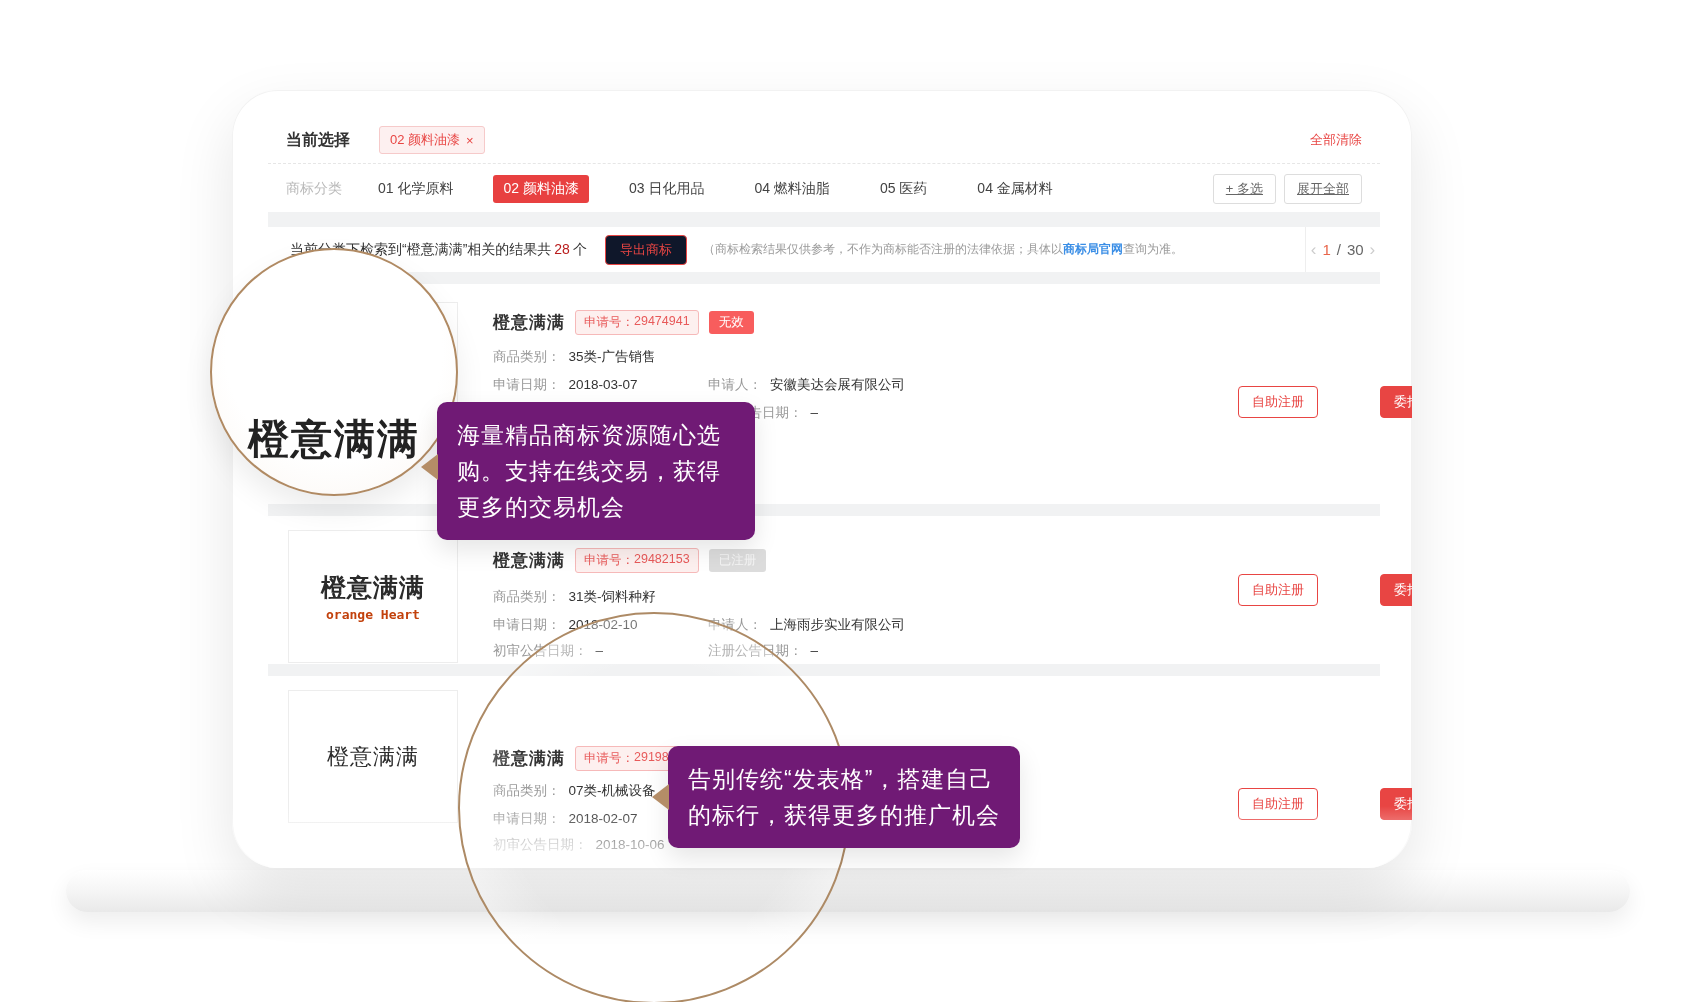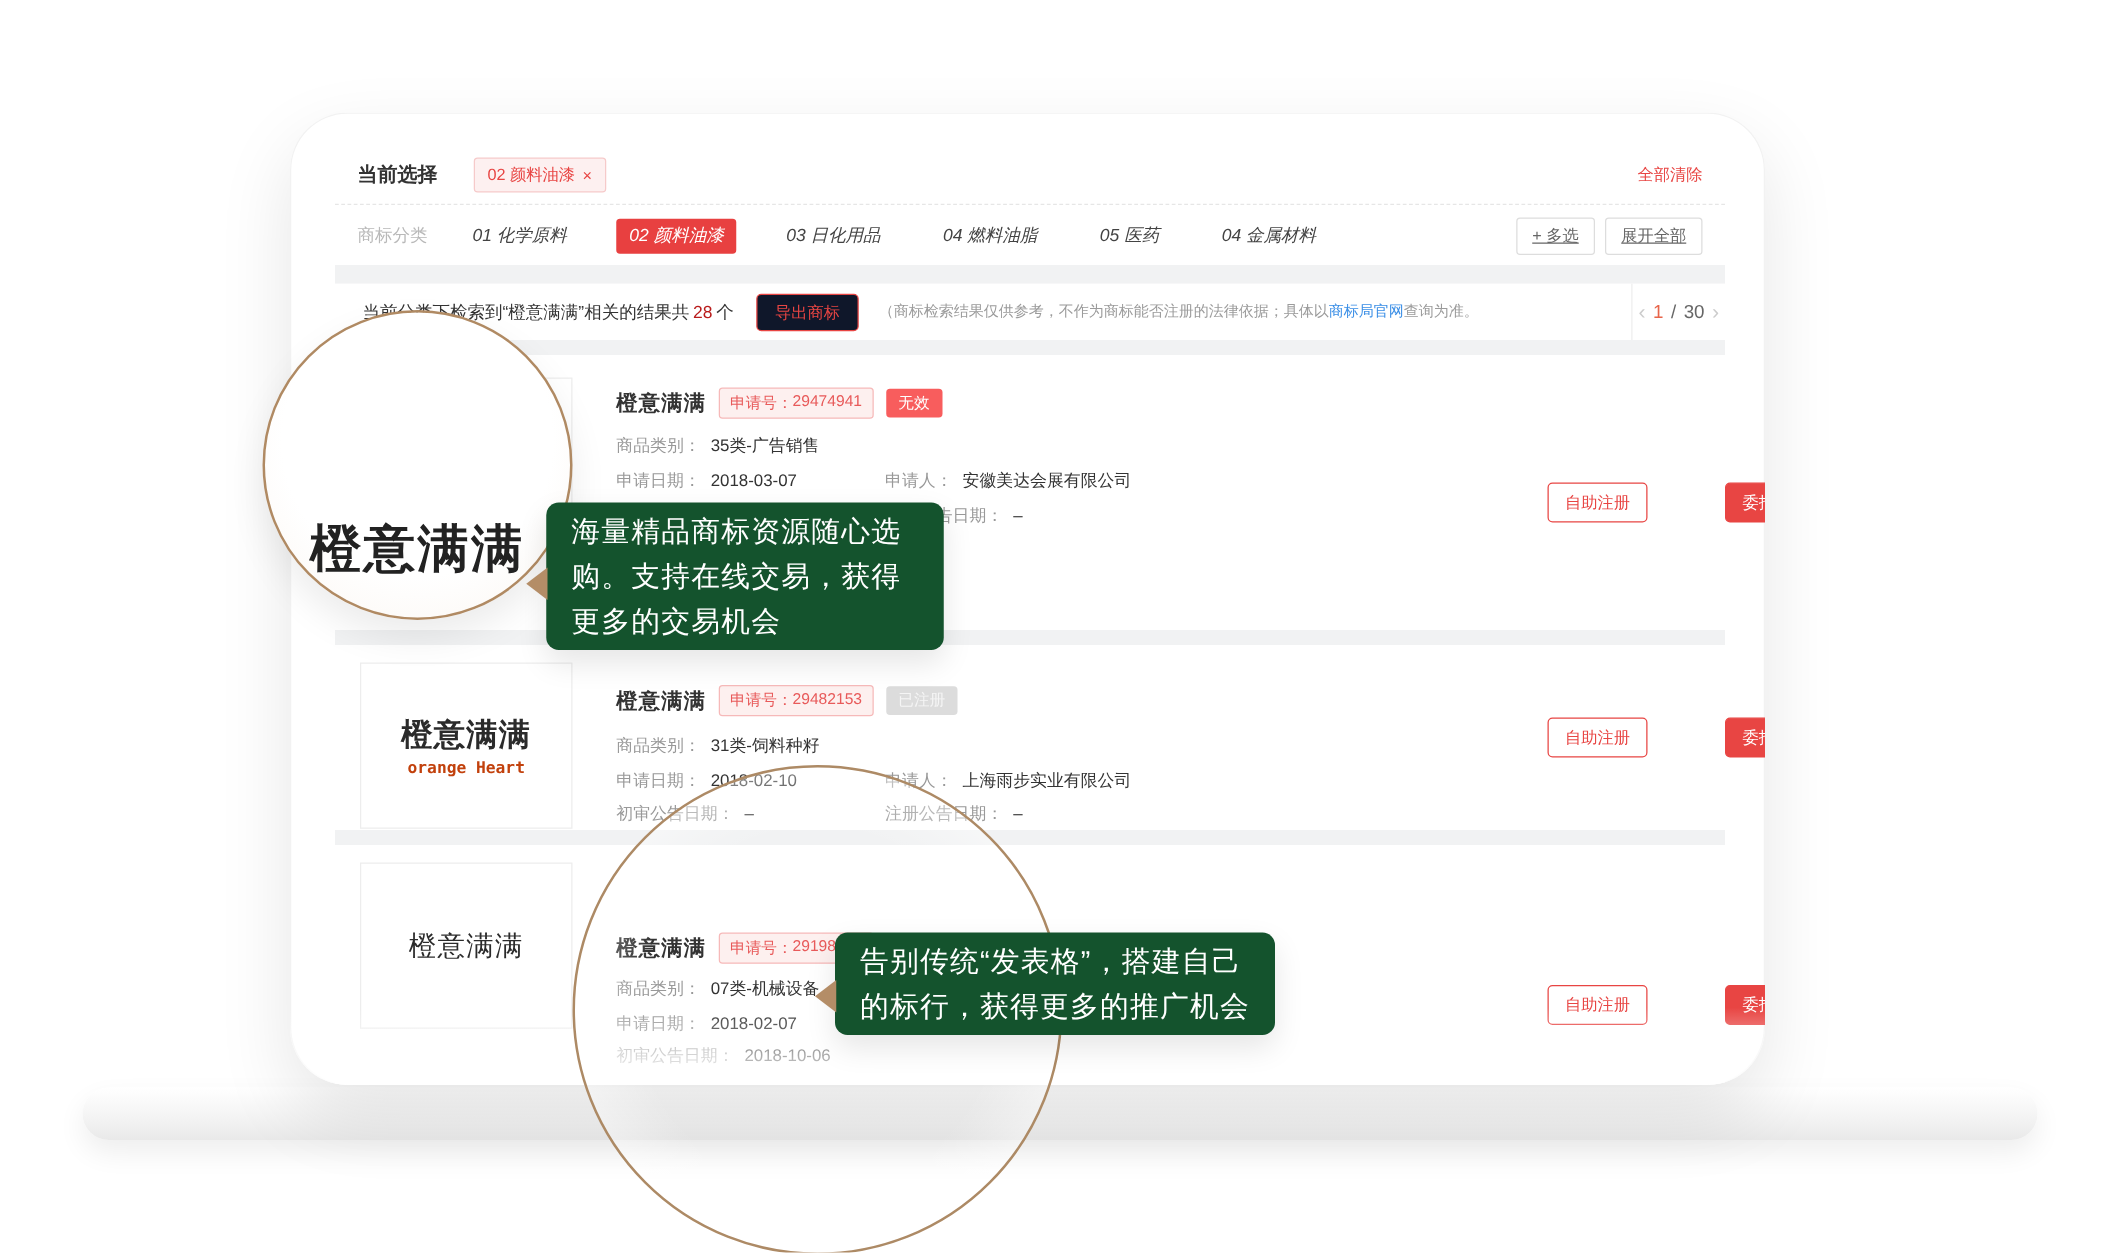"01 化学原料" .cat-item { font-style: italic -> none }
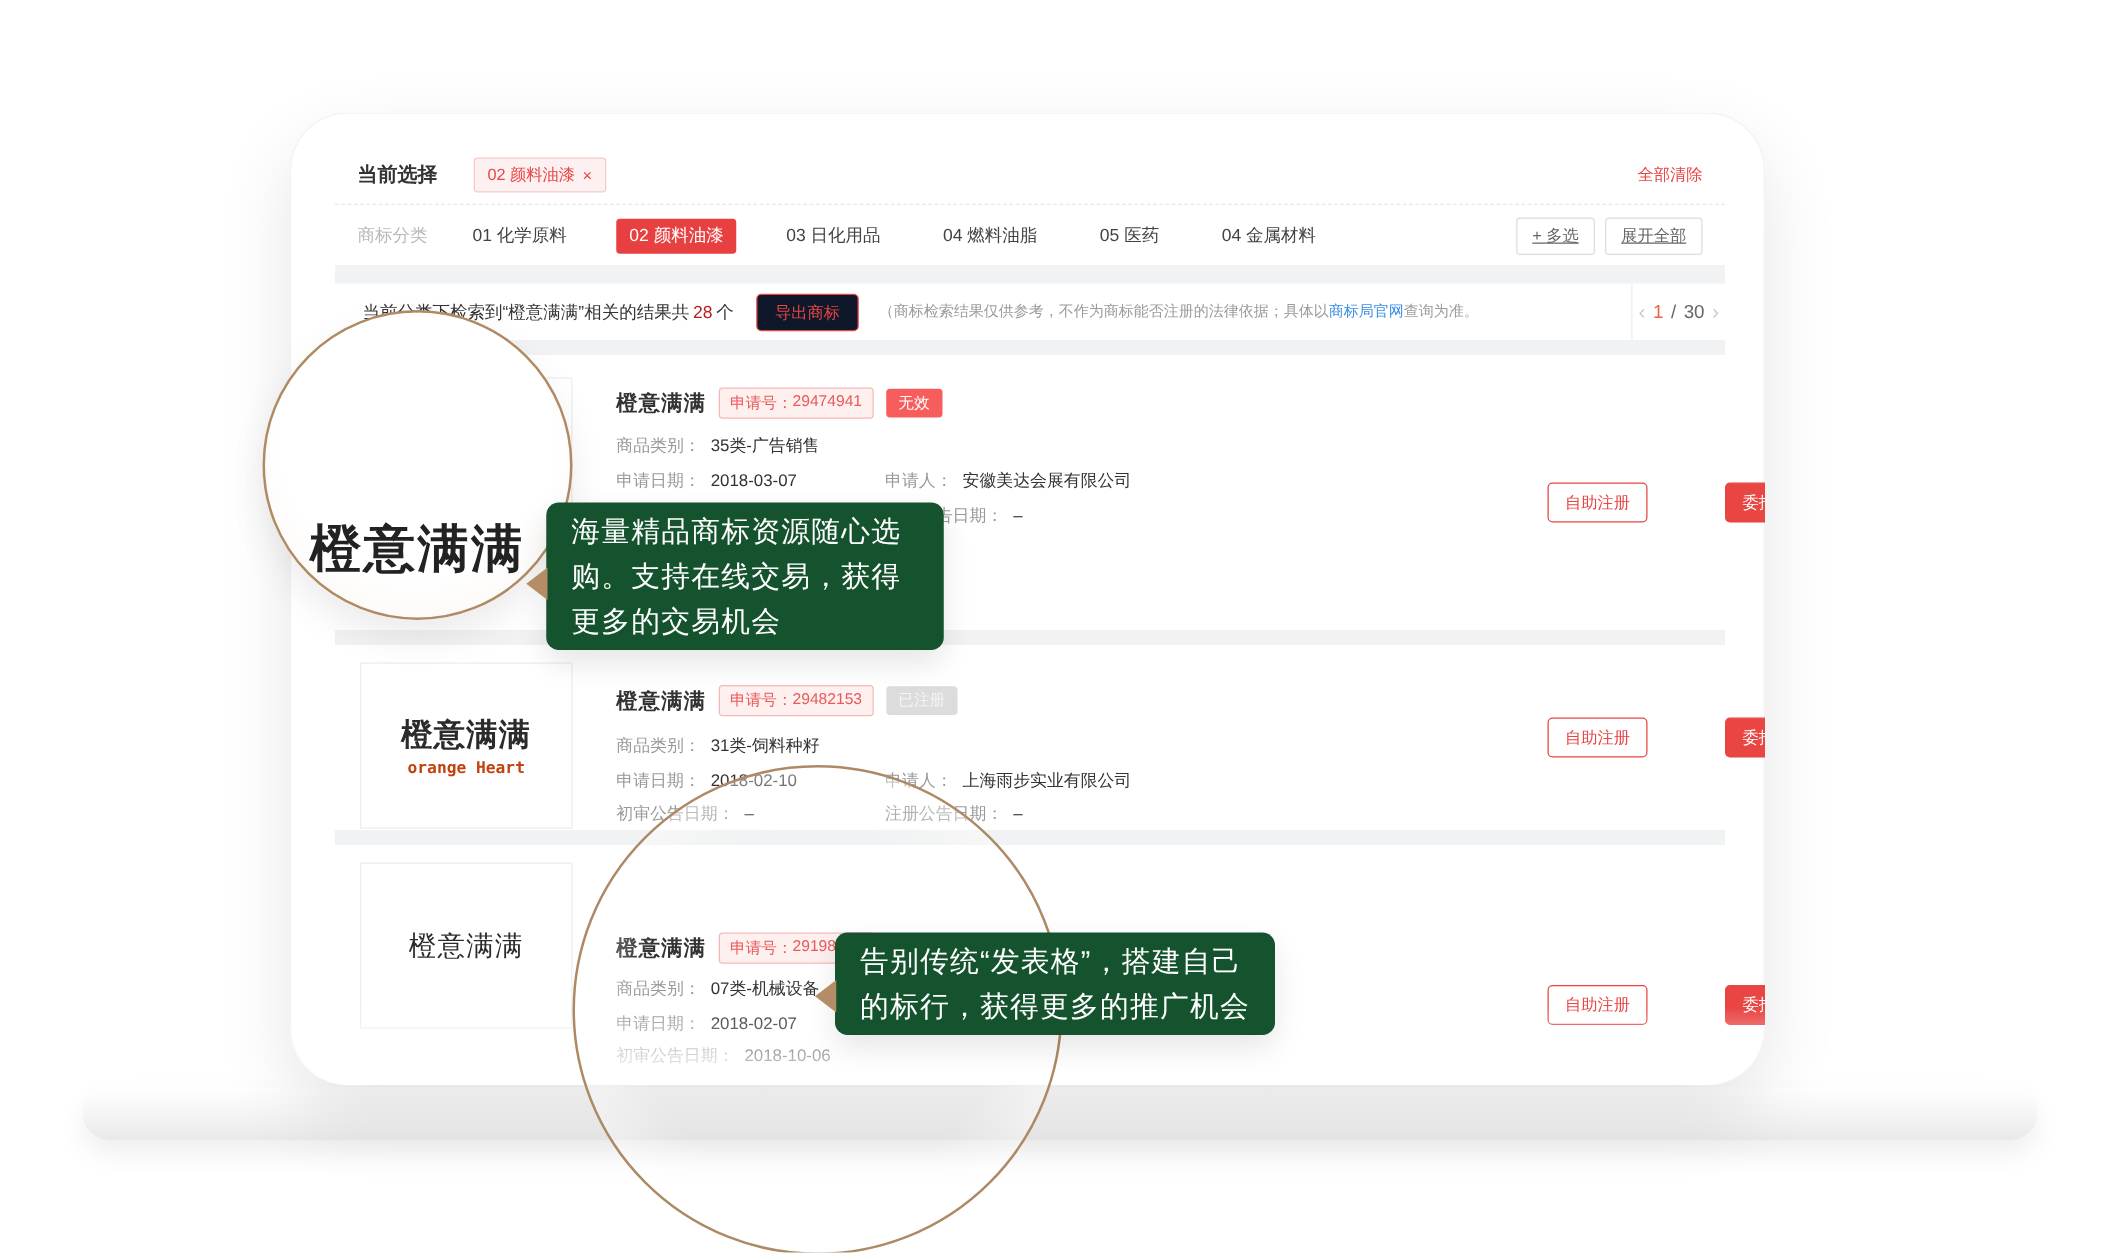"商标局官网" .disclaimer .lnk { font-weight: normal -> bold }
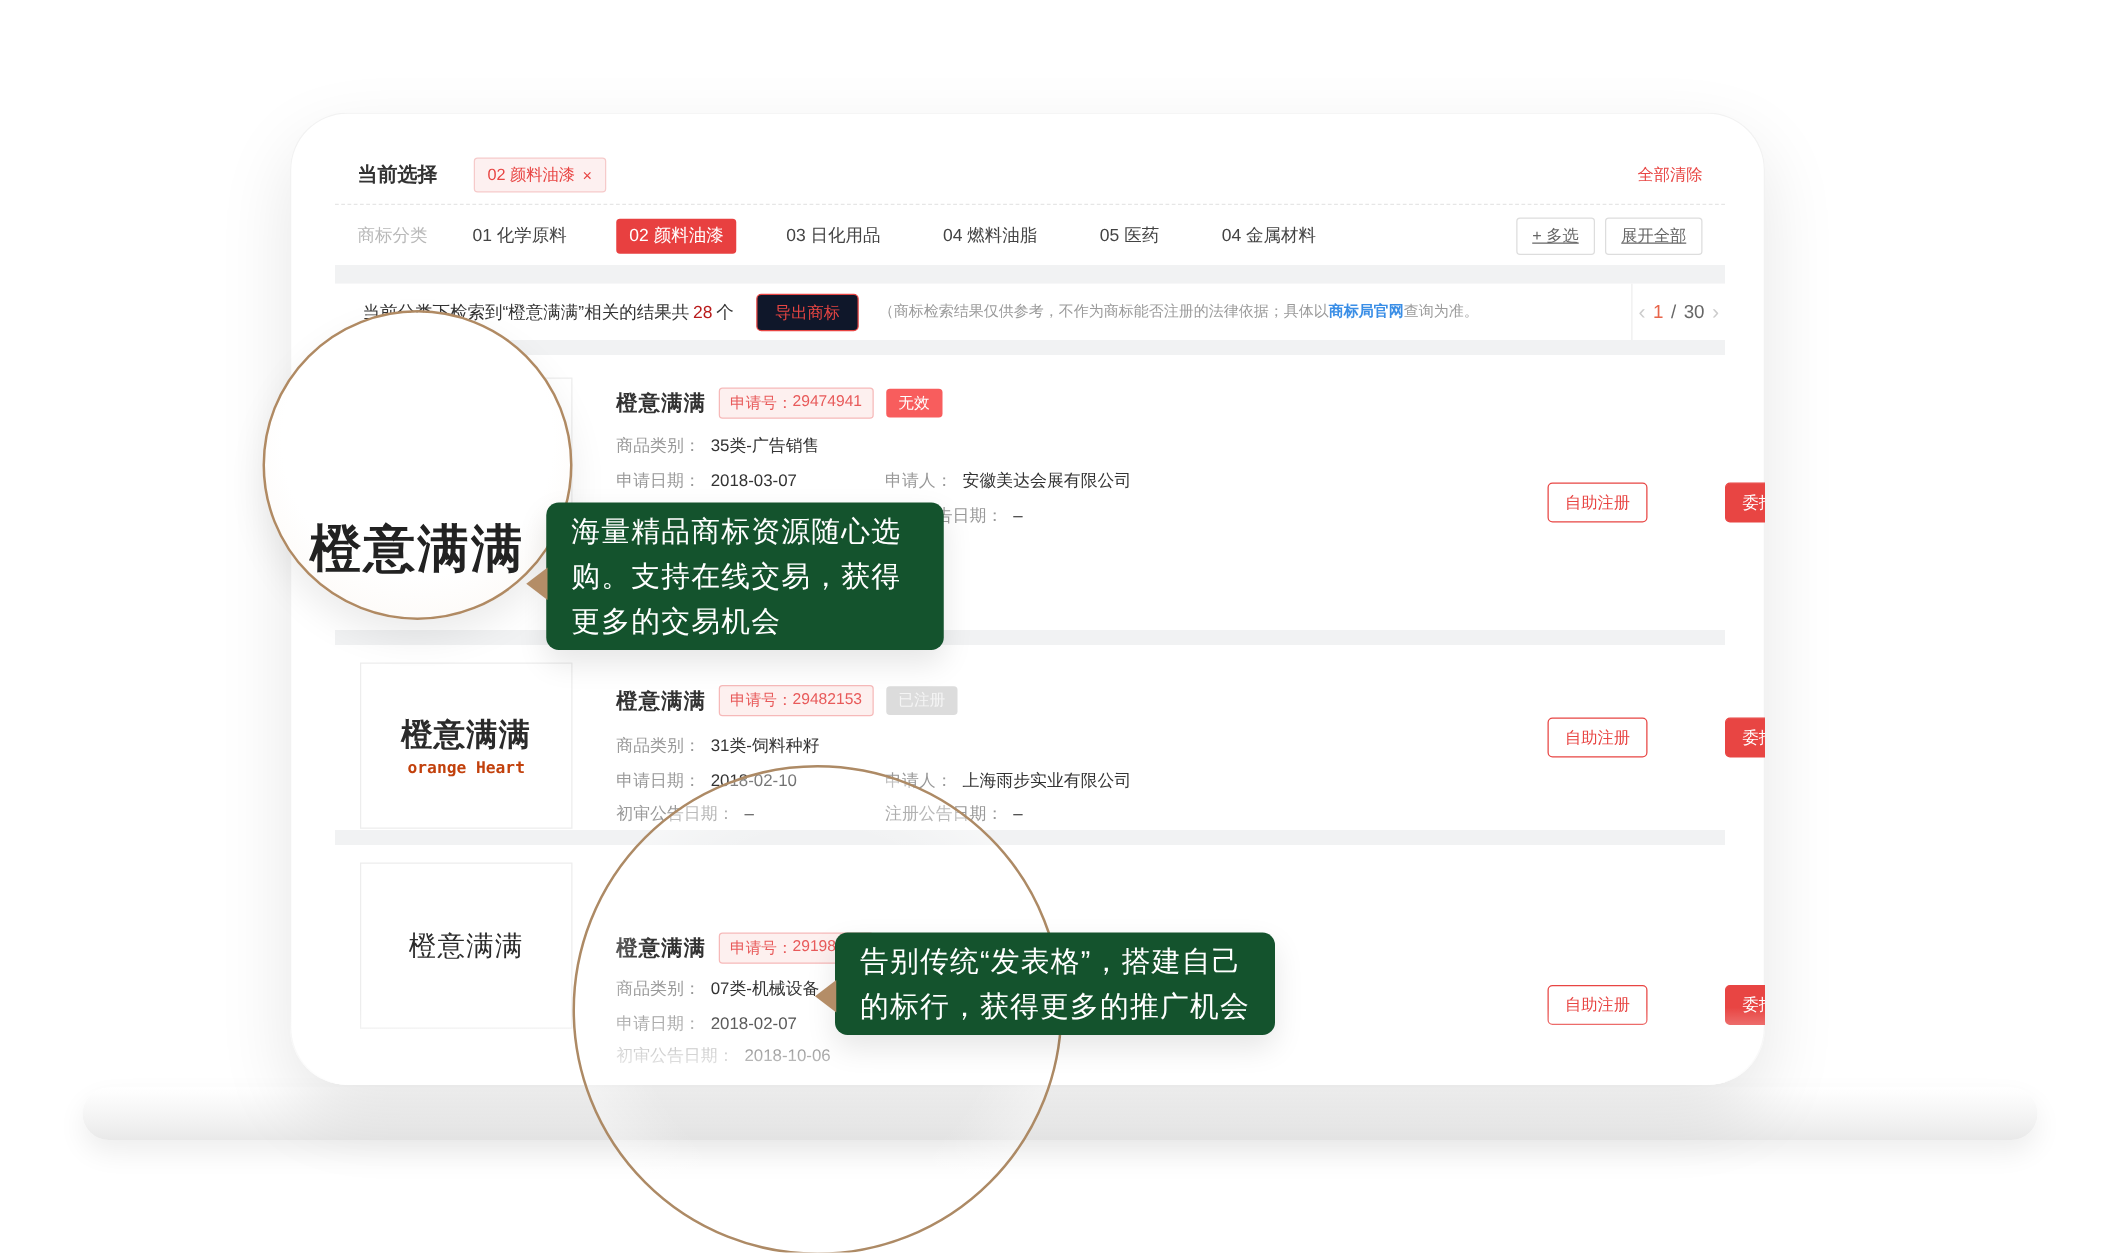"海量精品商标资源随心选购。支持在线交易，获得更多的交易机会" .tooltip { background: #14532d -> #701a75; padding: 5px 20px -> 15px 20px }
